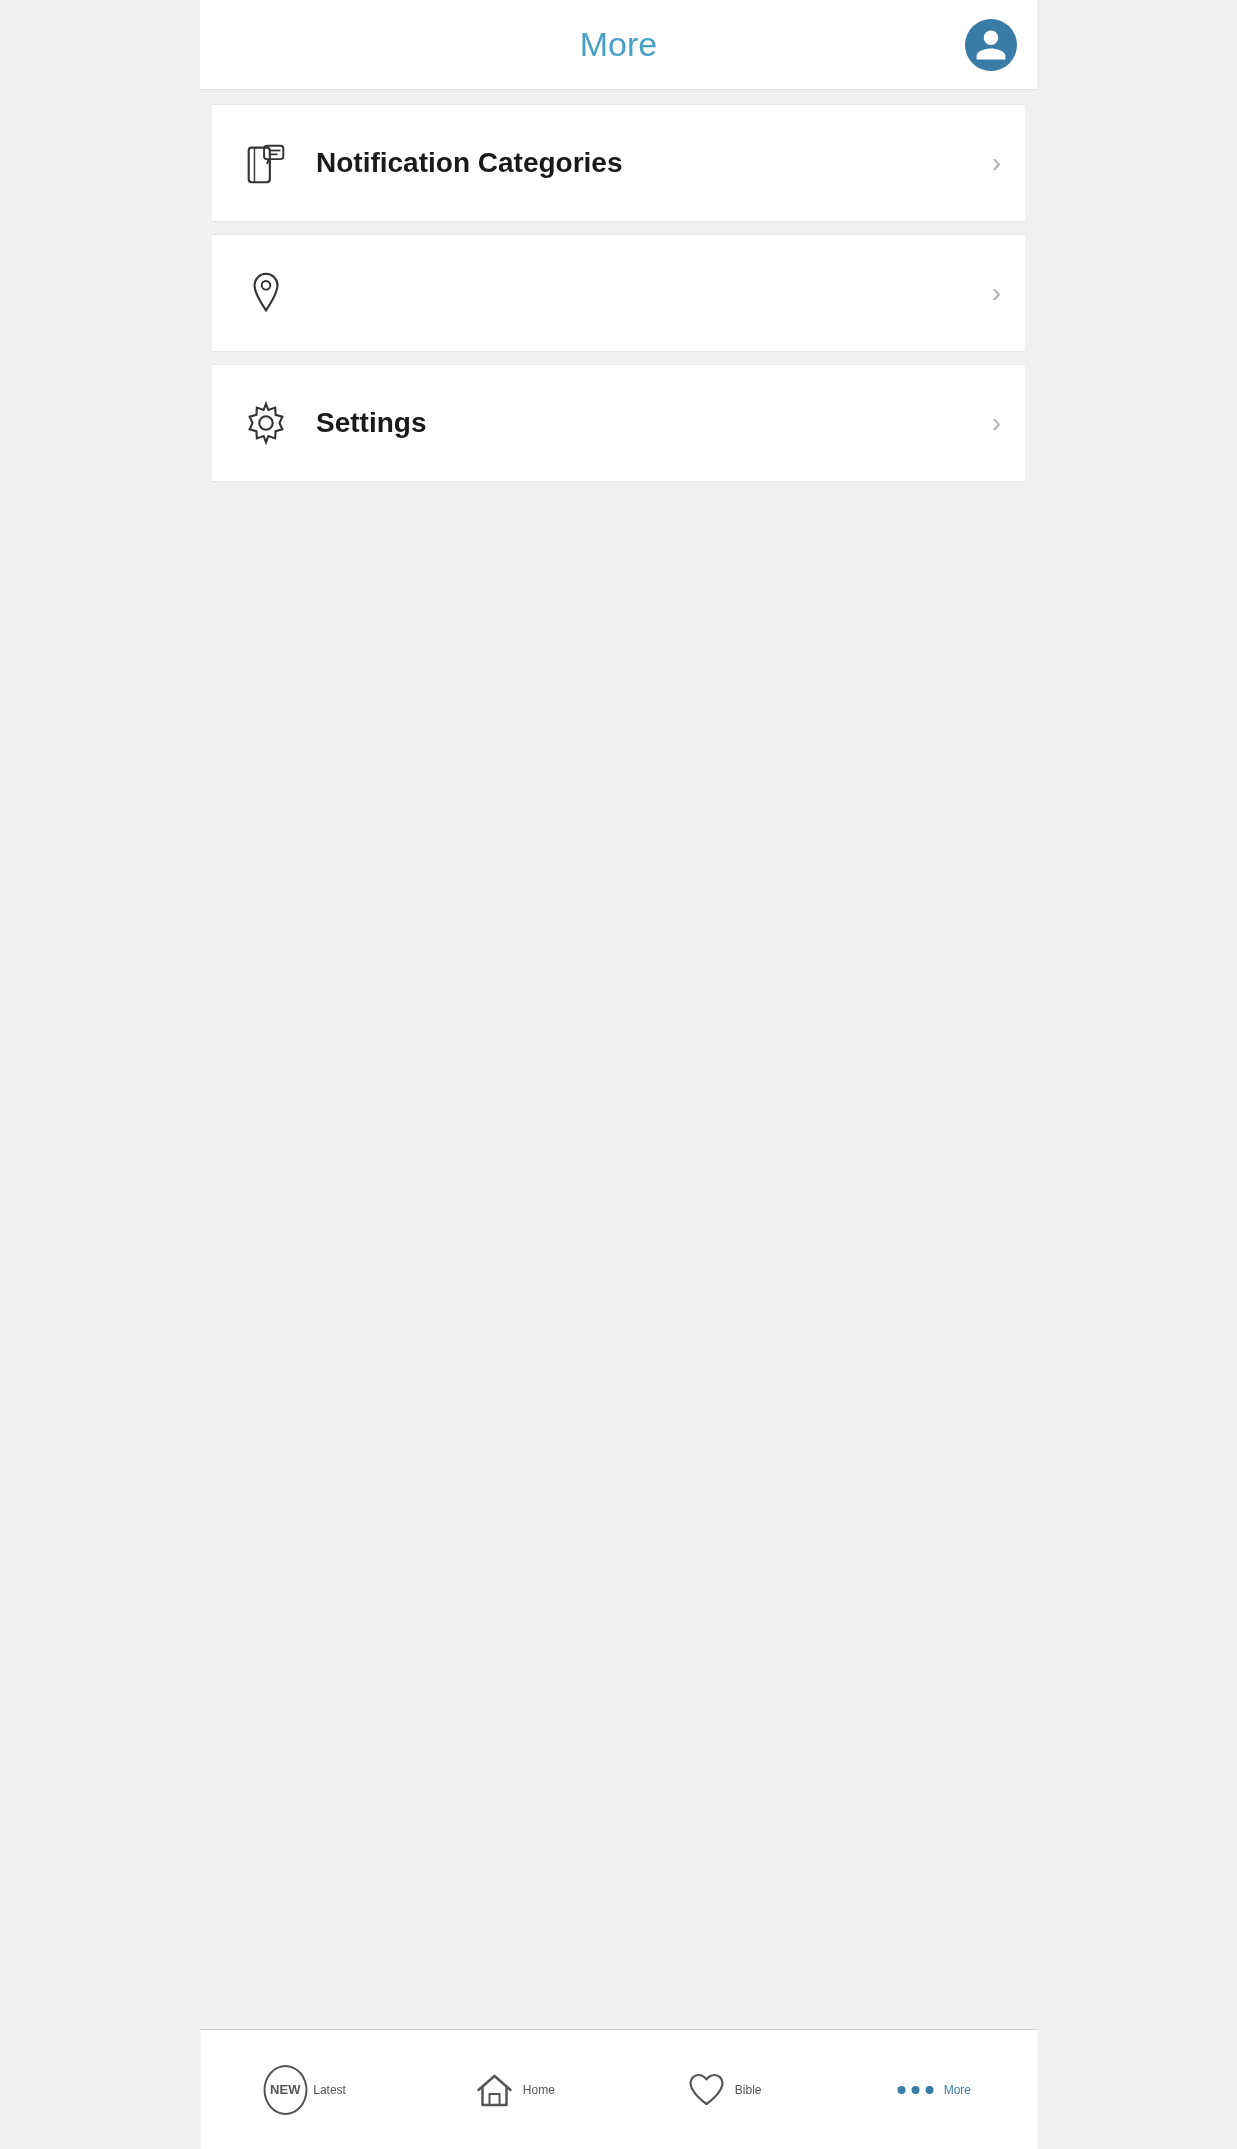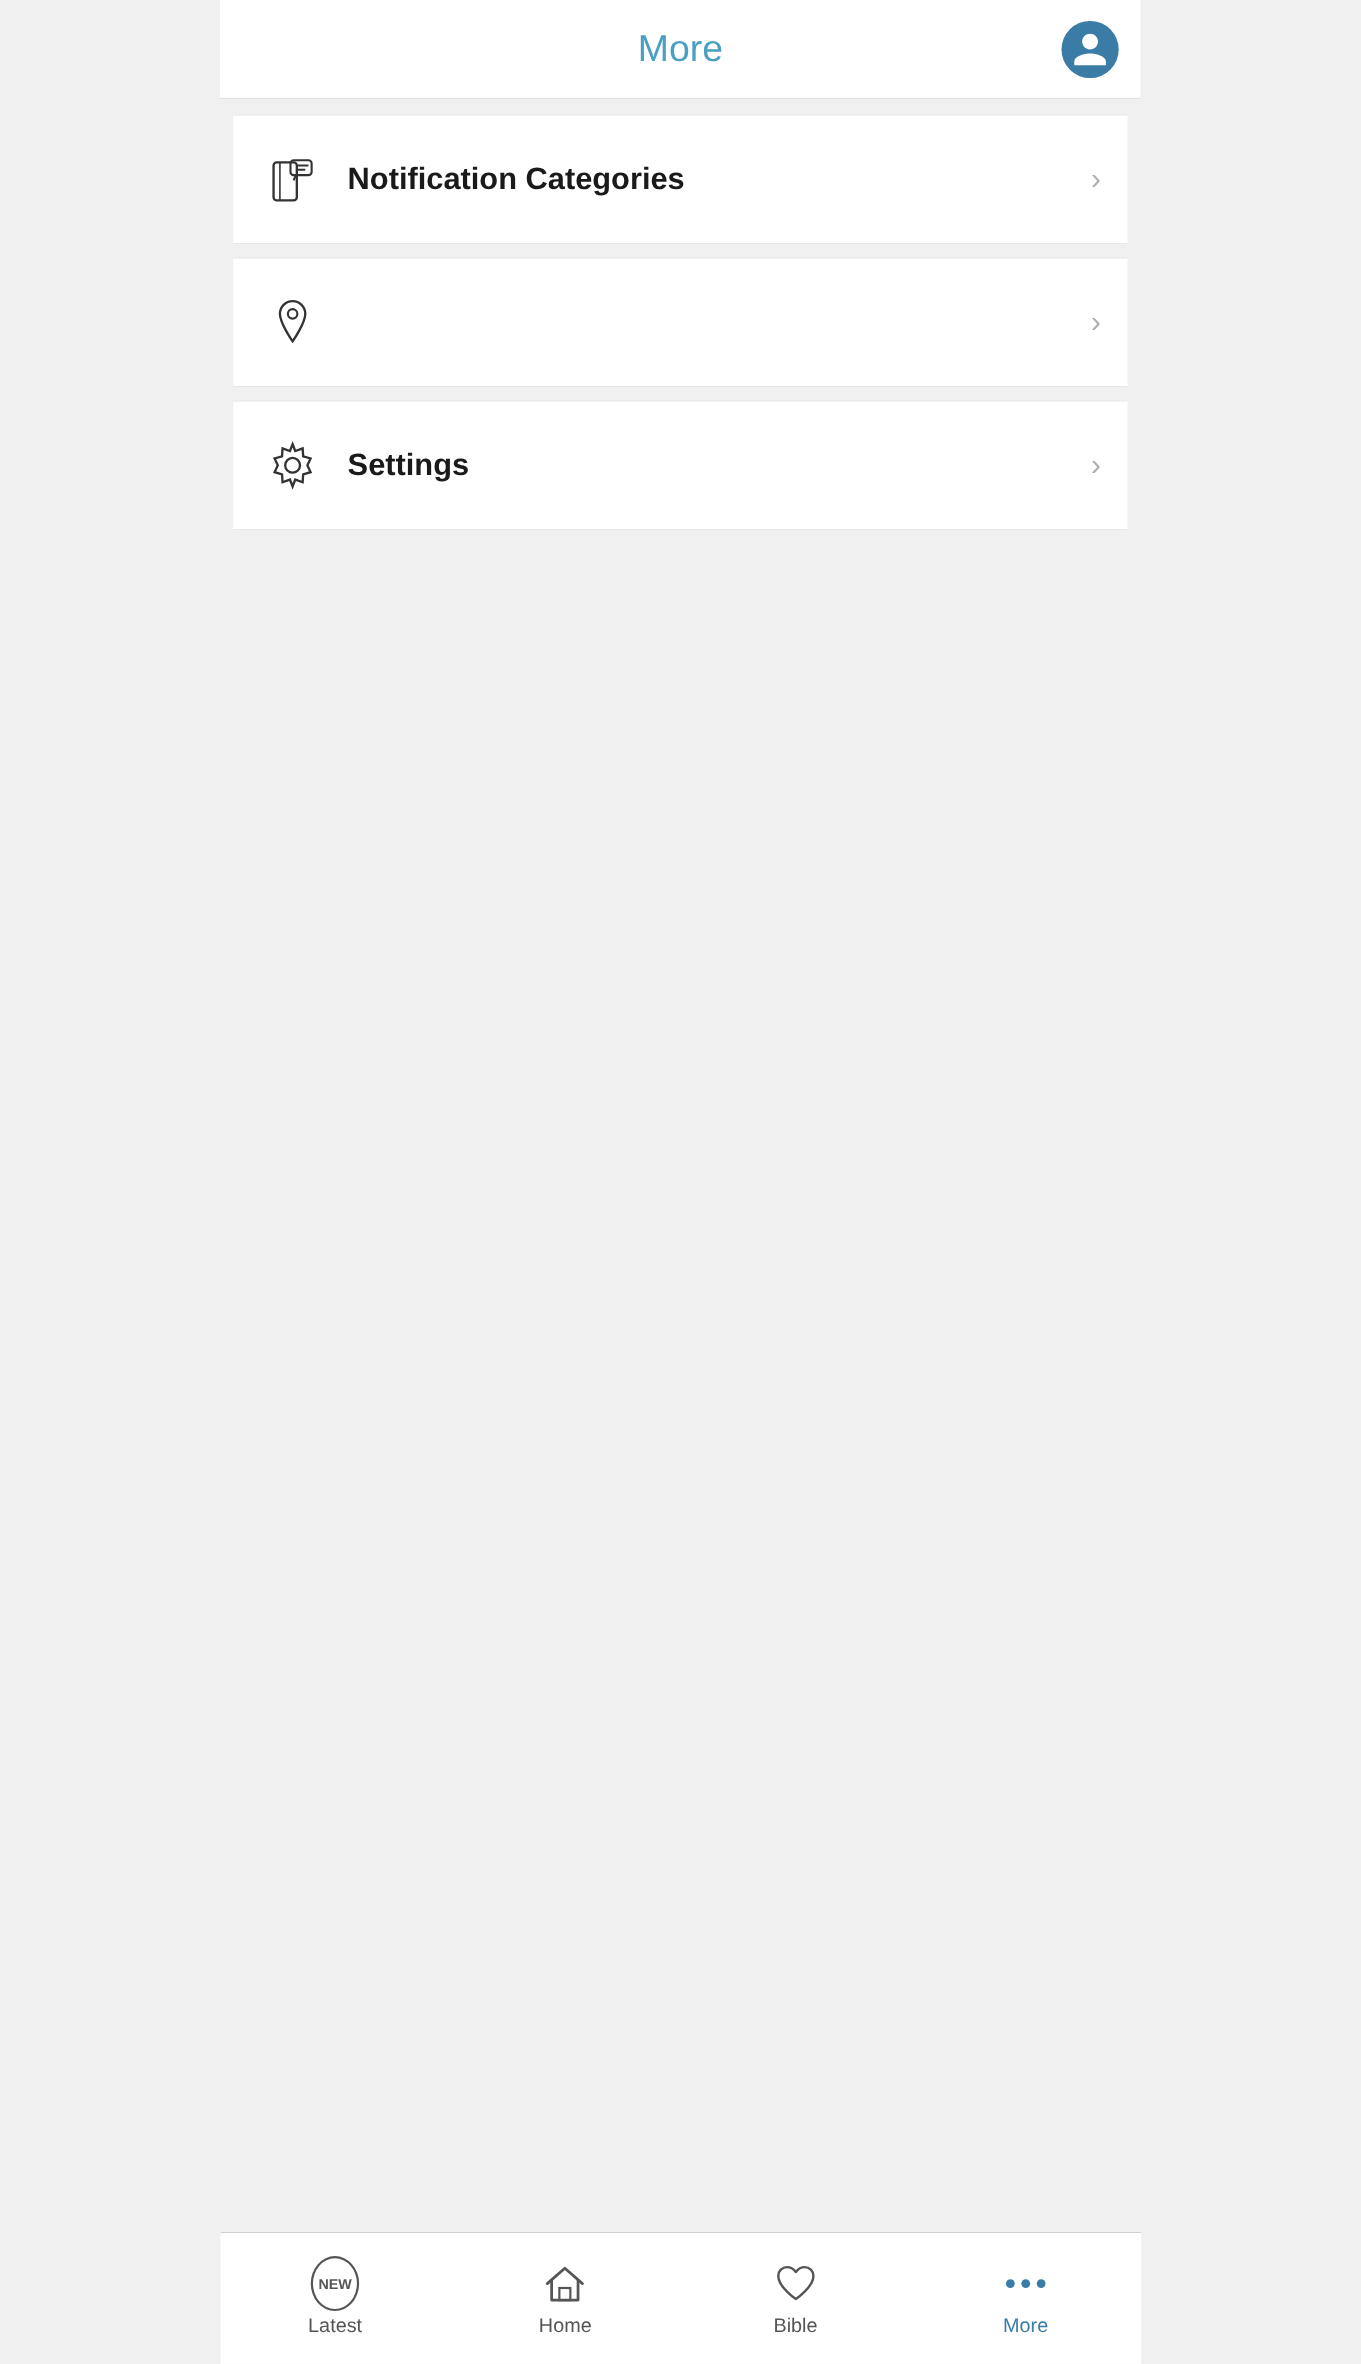"NEW" .tab-item { flex-direction: column -> none }
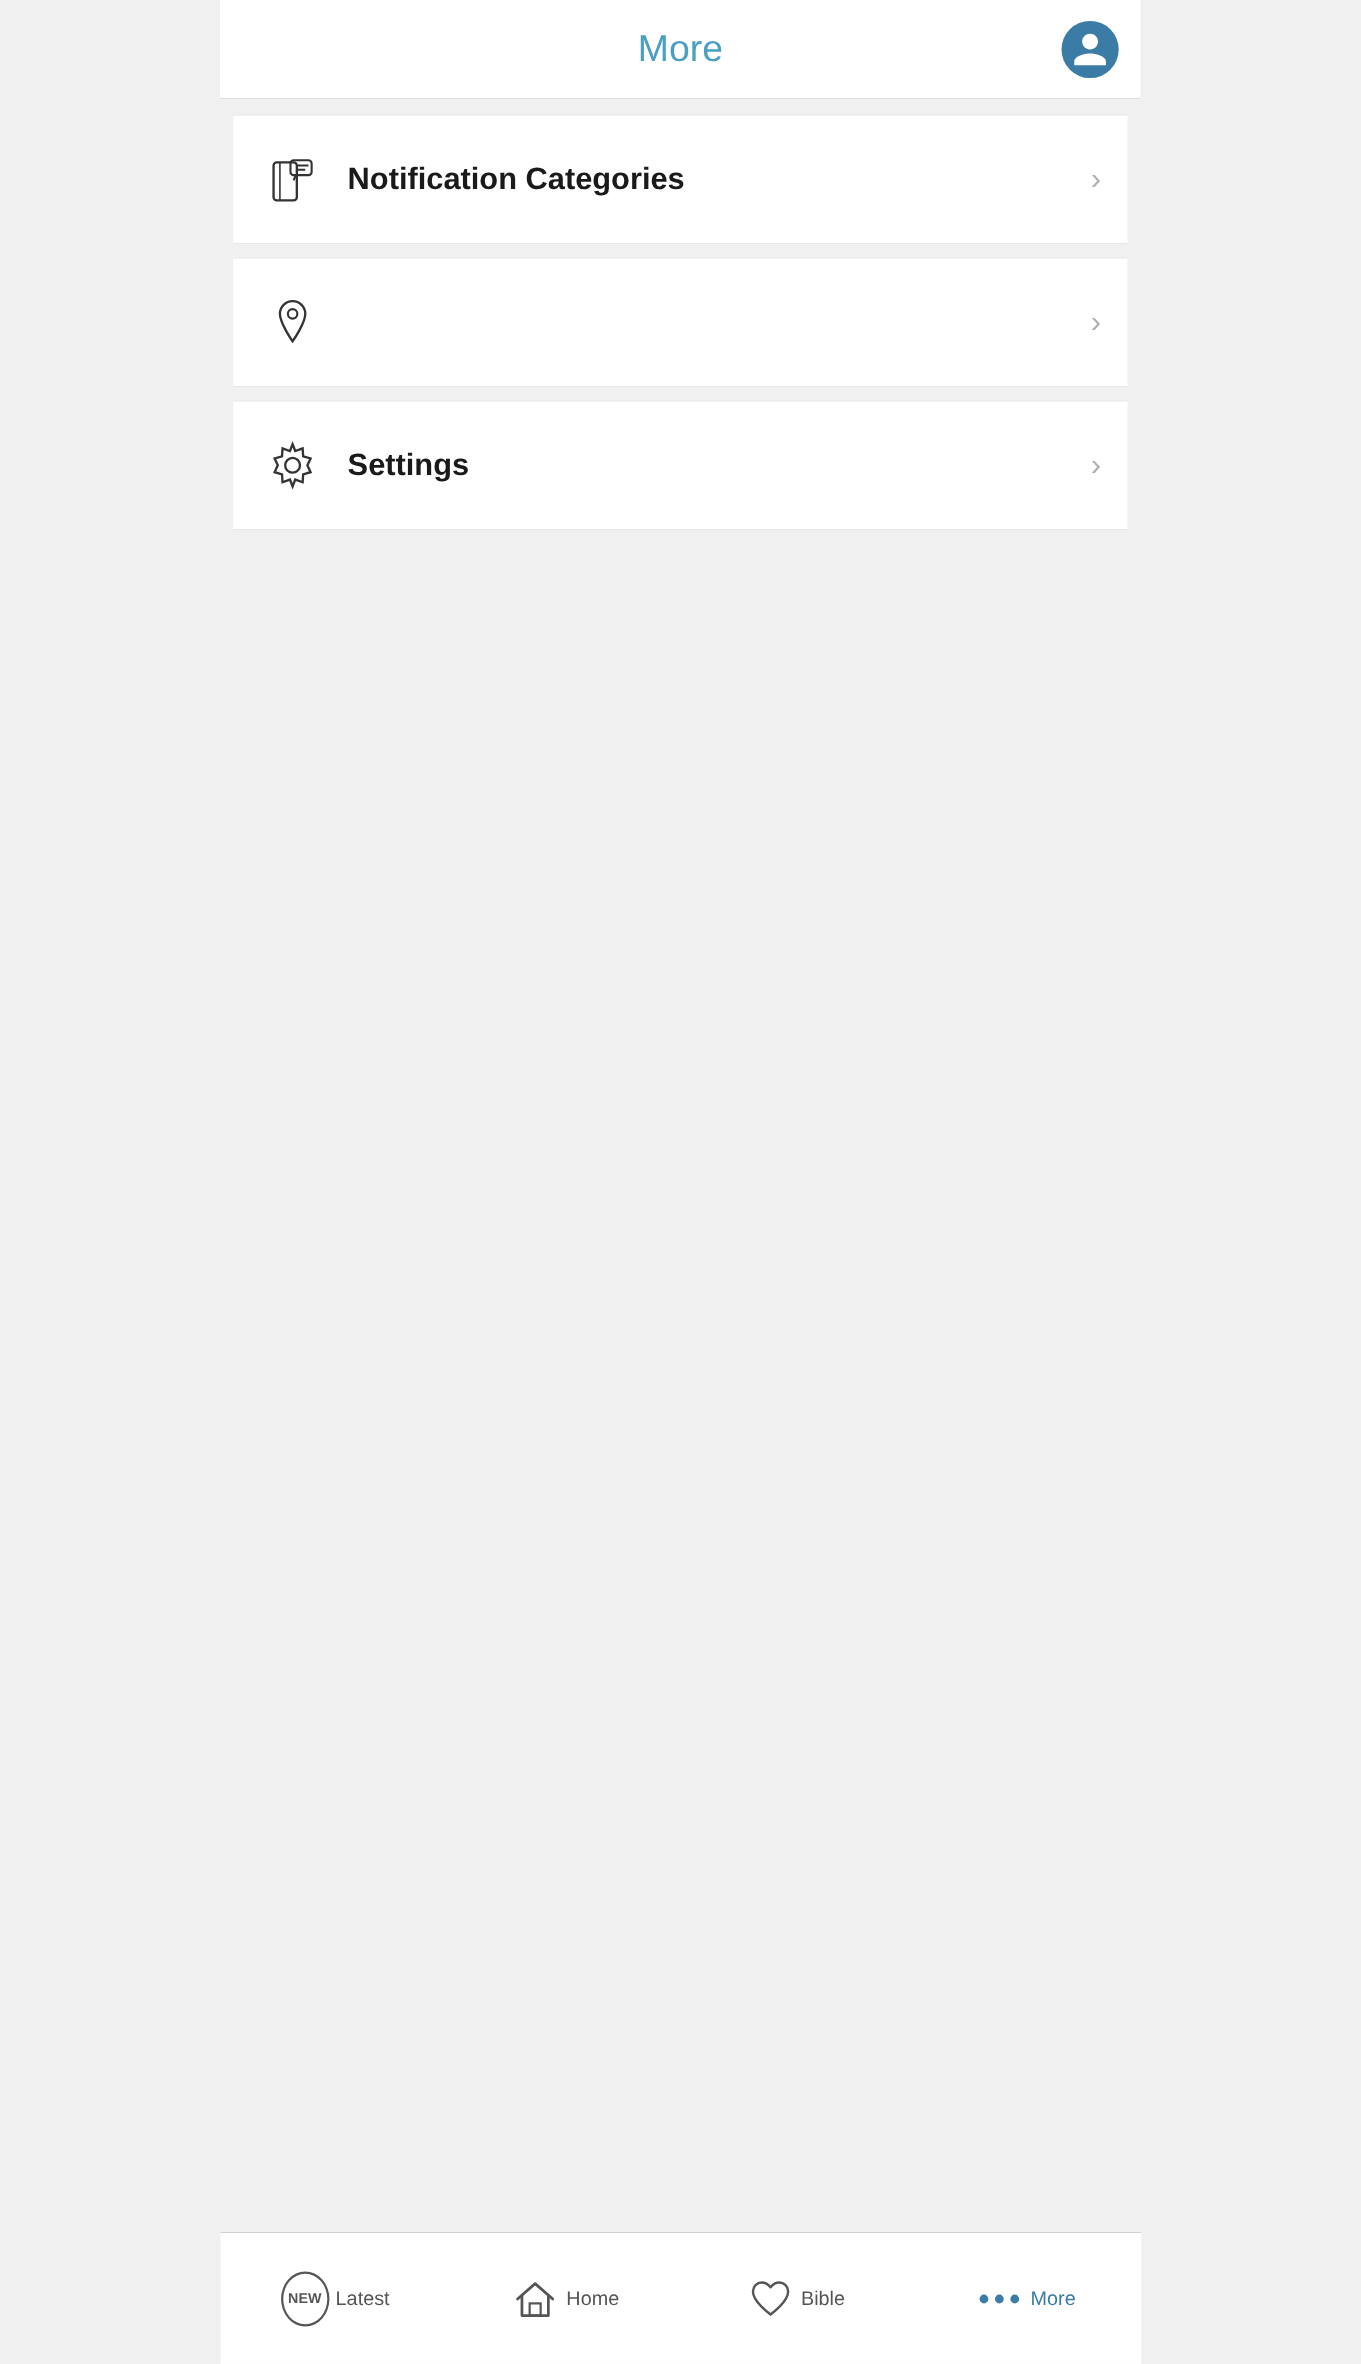"Latest" .tab-label { font-size: 18px -> 12px }
